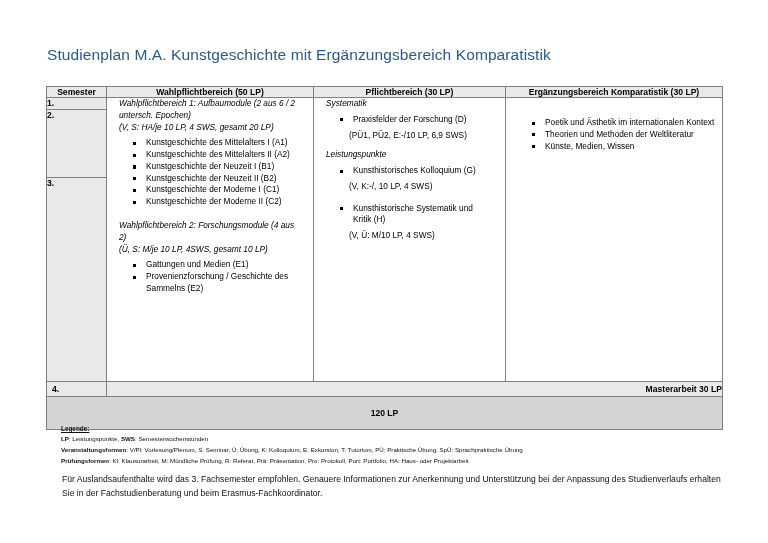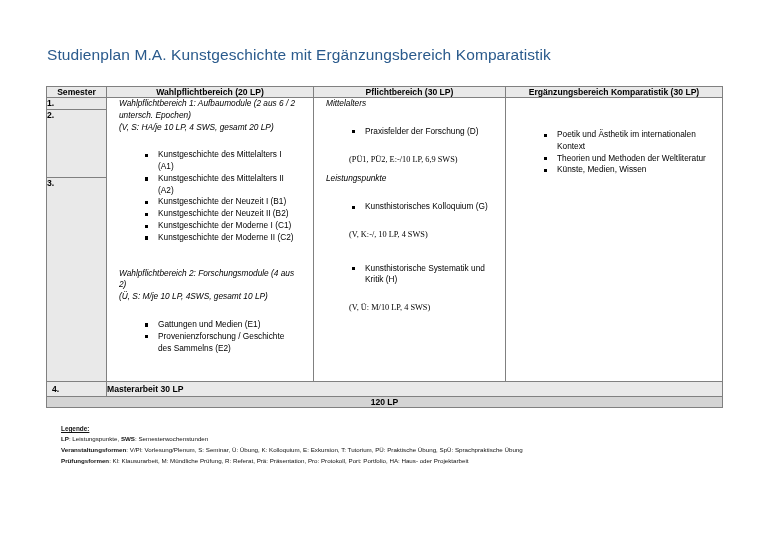"Wahlpflichtbereich (20 LP)" th { text: 20 -> 50 }
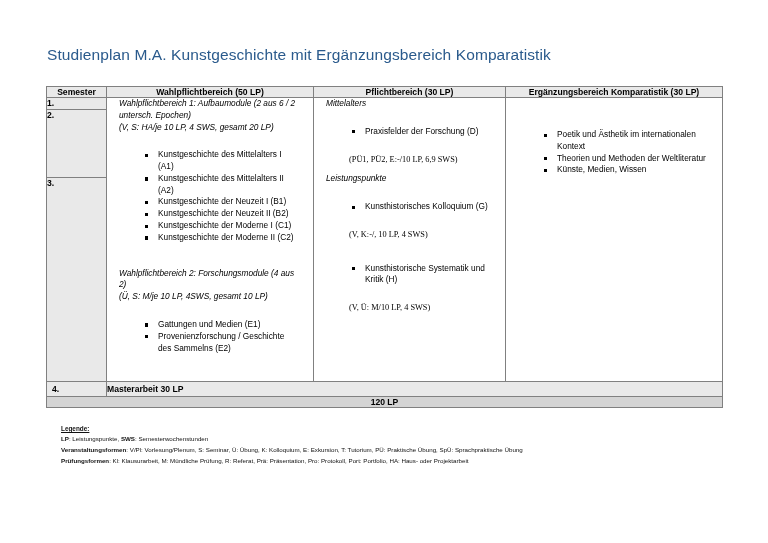"Mittelalters" div.ital { text: Mittelalters -> Systematik }
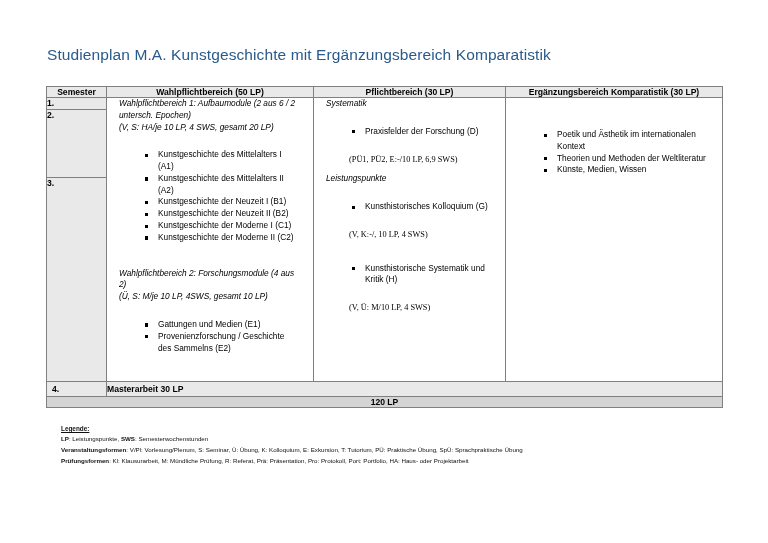"Praxisfelder der Forschung (D)" ul.bl { margin: 16px -> 4px }
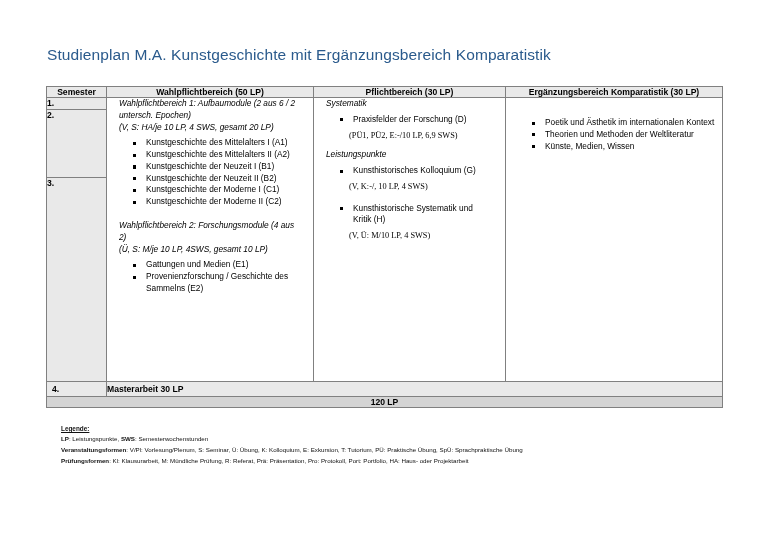"(PÜ1, PÜ2, E:-/10 LP, 6,9" .sub { font-family: Liberation Serif, serif -> none }
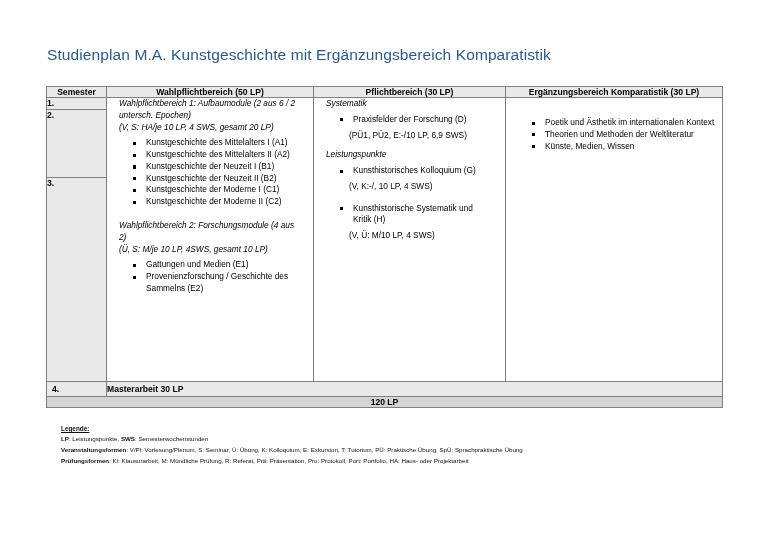"Masterarbeit 30 LP" td.master-value { text-align: left -> right }
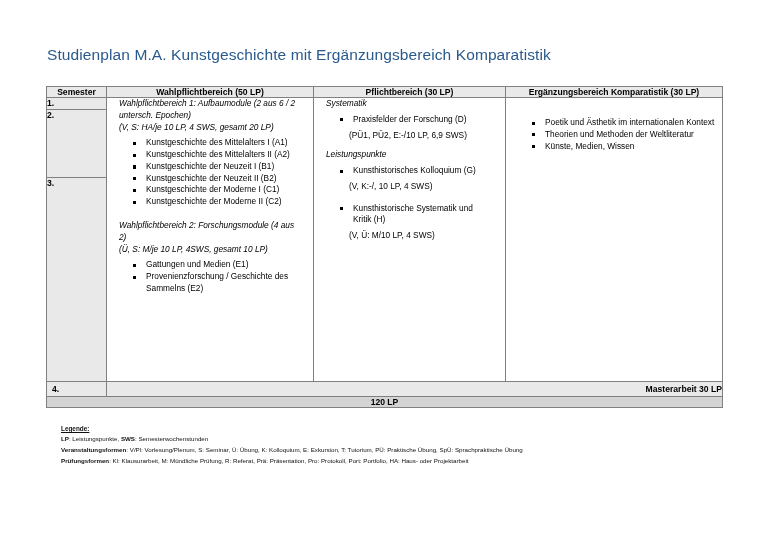"120 LP" tr.total td { padding: 0 0 -> 11px 0 }
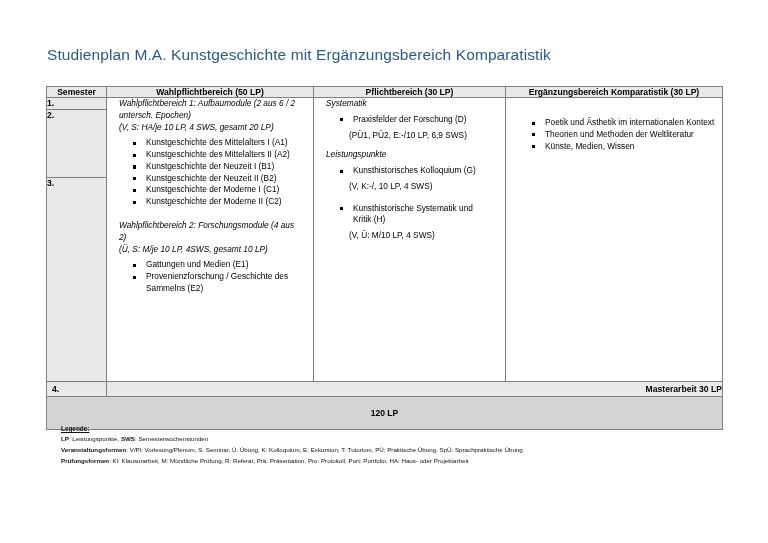"Für Auslandsaufenthalte wird das 3." div.footnote { html: none -> <div>Für Auslandsaufenthalte wird das 3. Fachsemester empfohlen. Genauere Informationen zur Anerkennung und Unterstützung bei der Anpassung des Studienverlaufs erhalten Sie in der Fachstudienberatung und beim Erasmus-Fachkoordinator.</div> }
